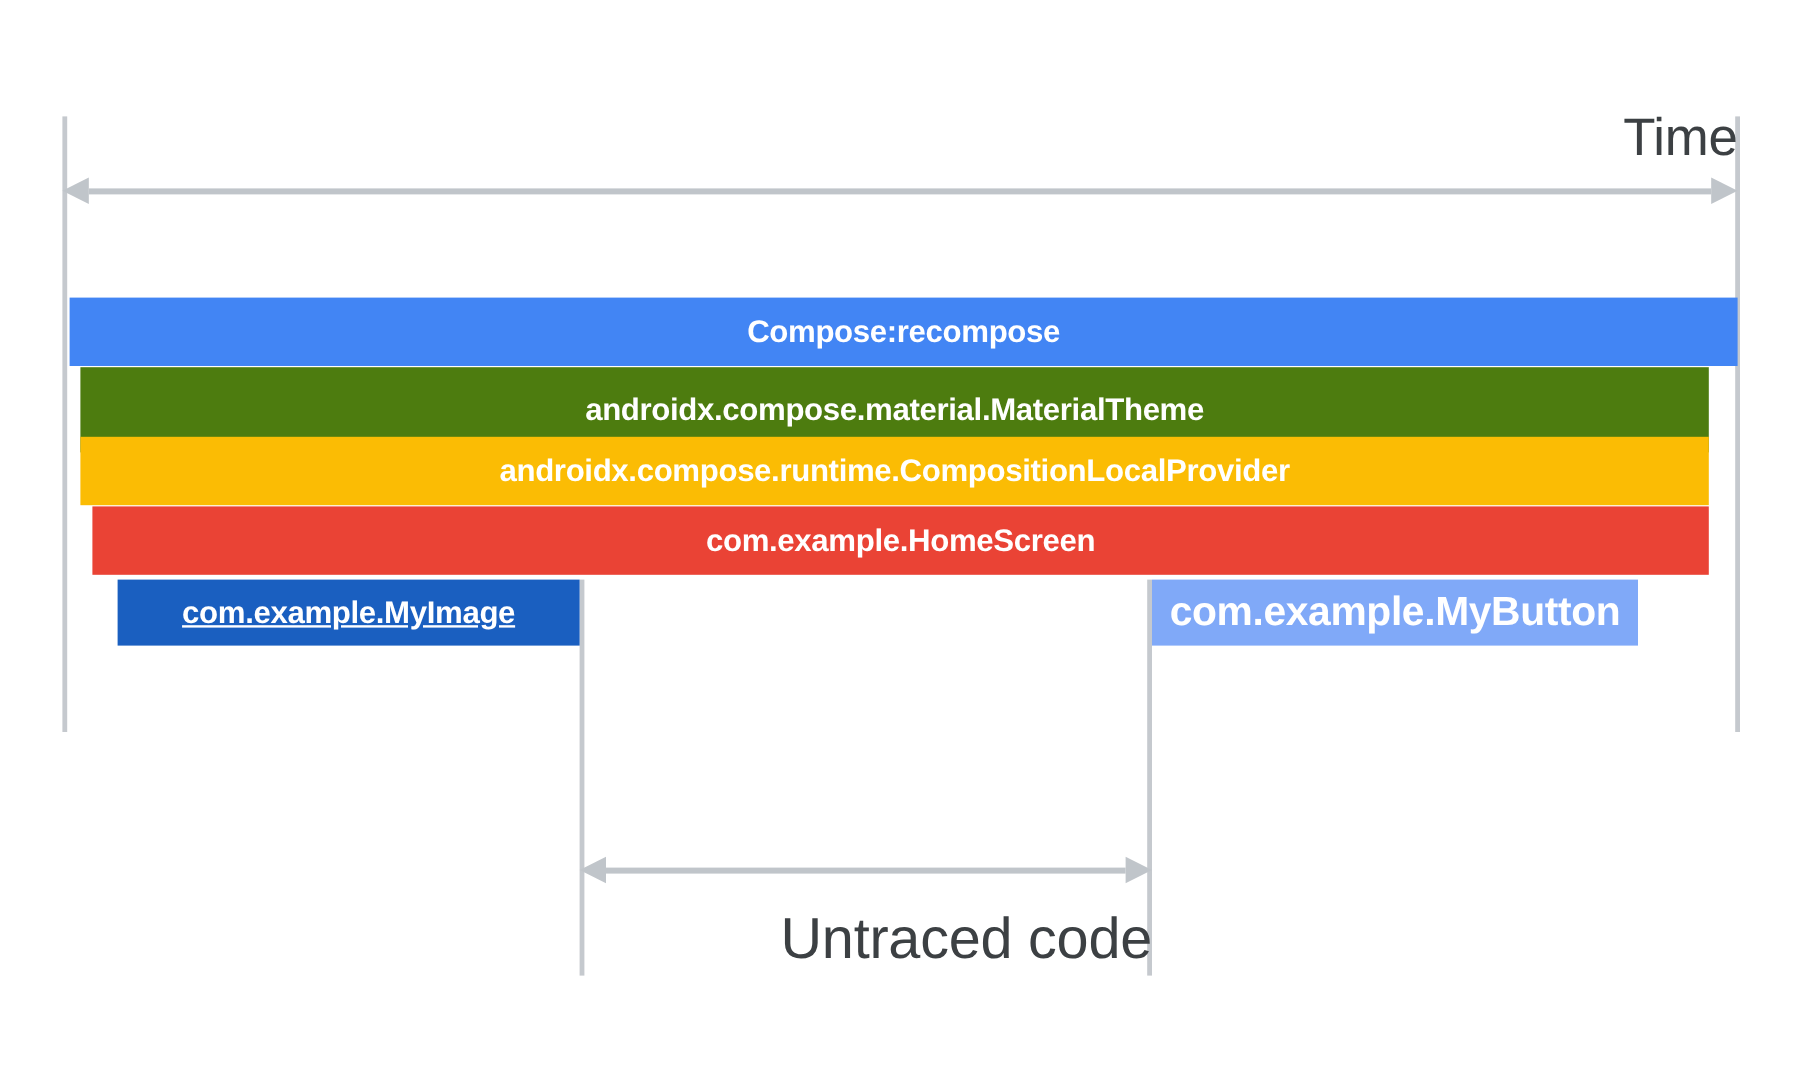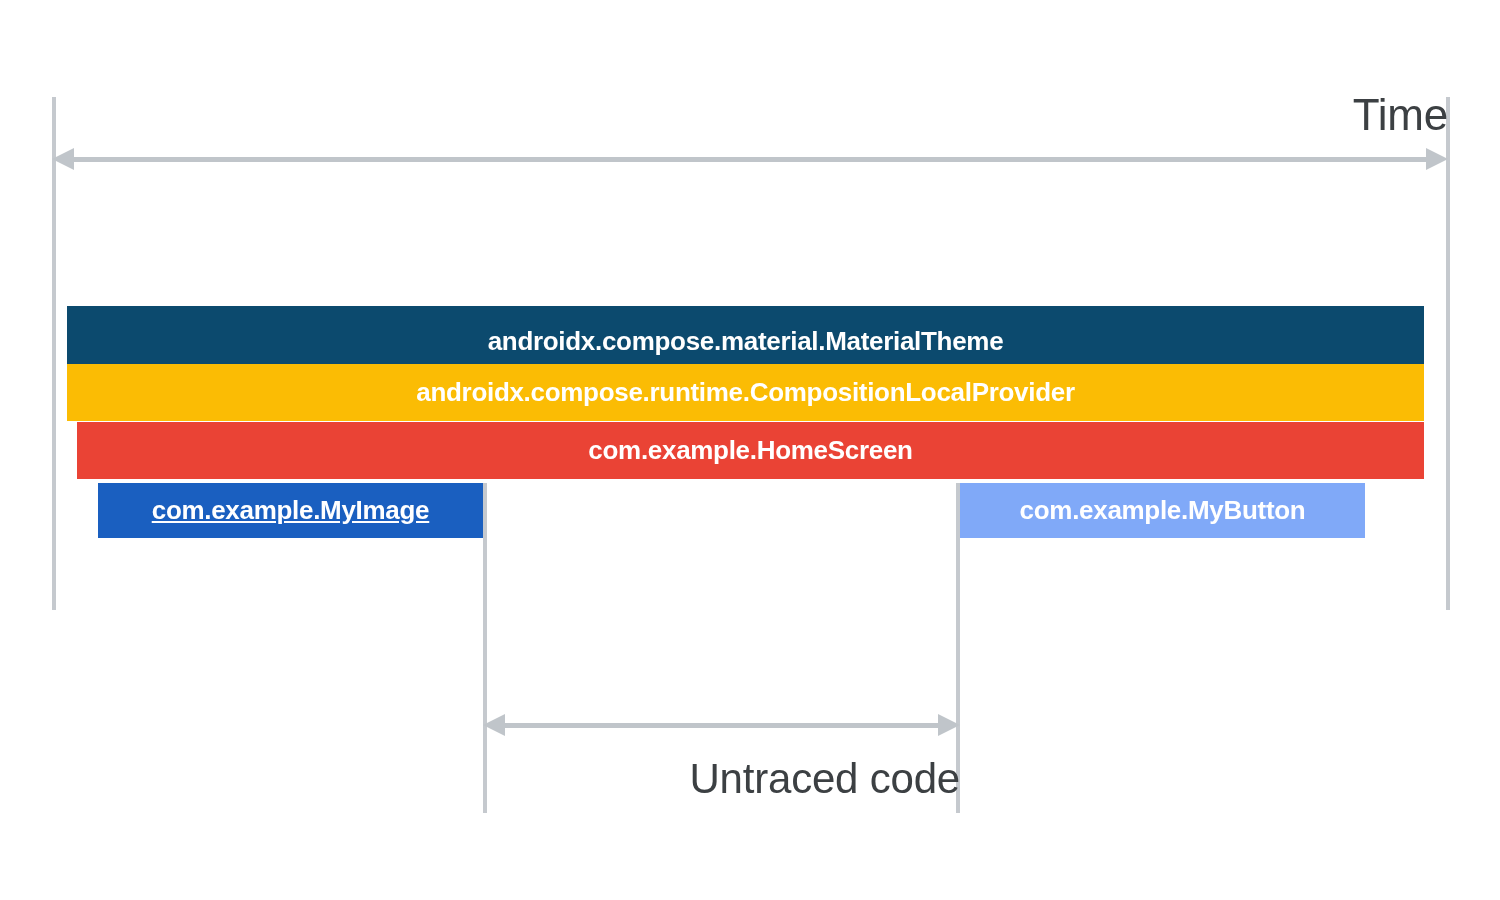"Compose:recompose" div.bar { html: none -> <div> <span>Compose:recompose</span> </div> }
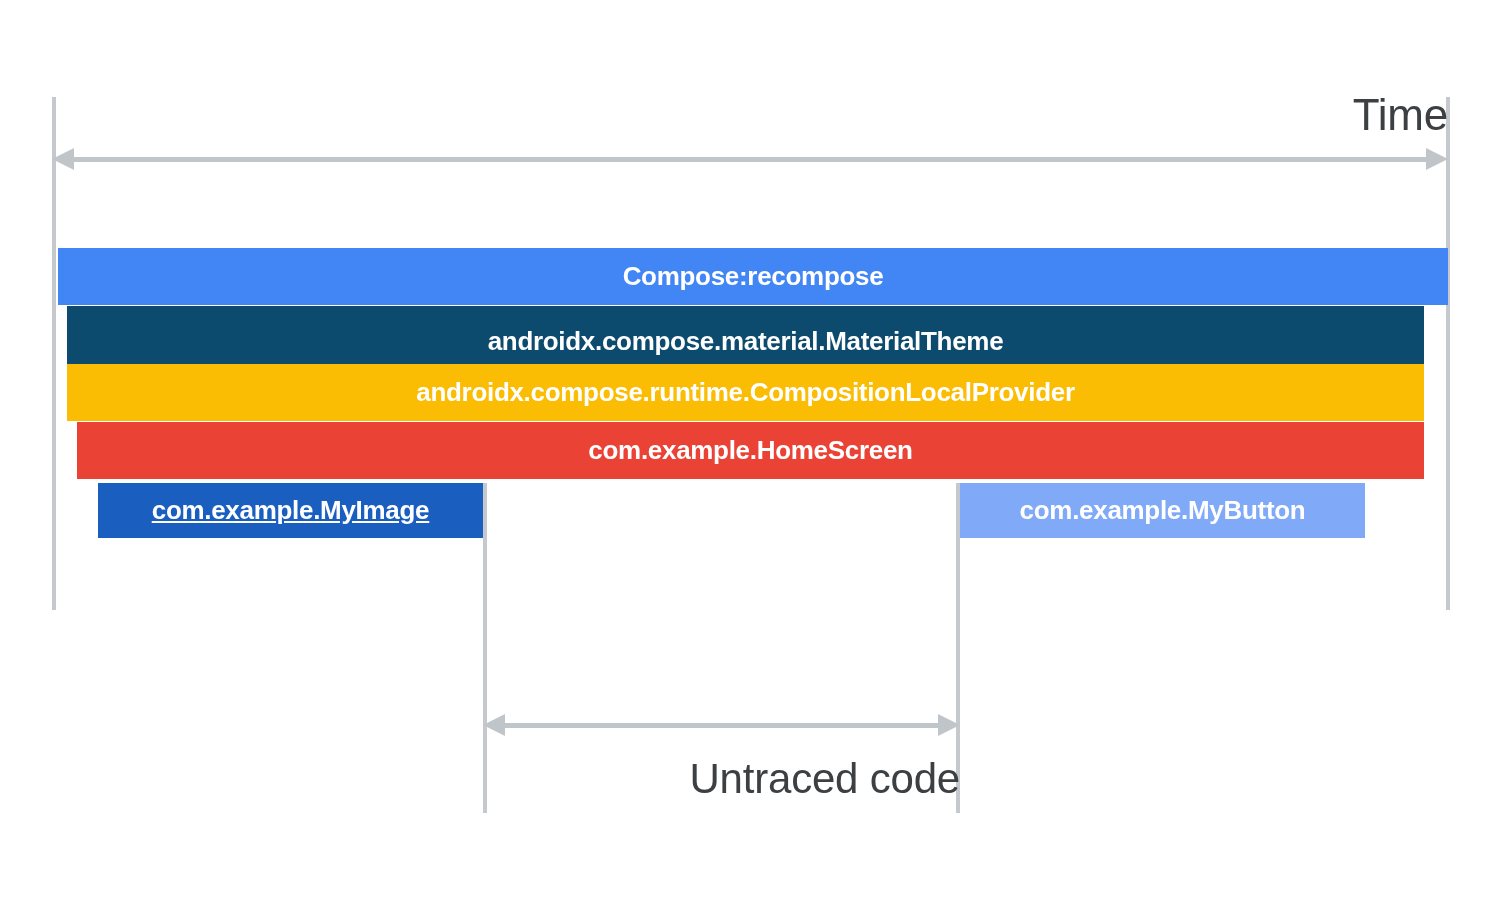"androidx.compose.material.MaterialTheme" div.bar { background: #0c4a6e -> #4d7c0f }
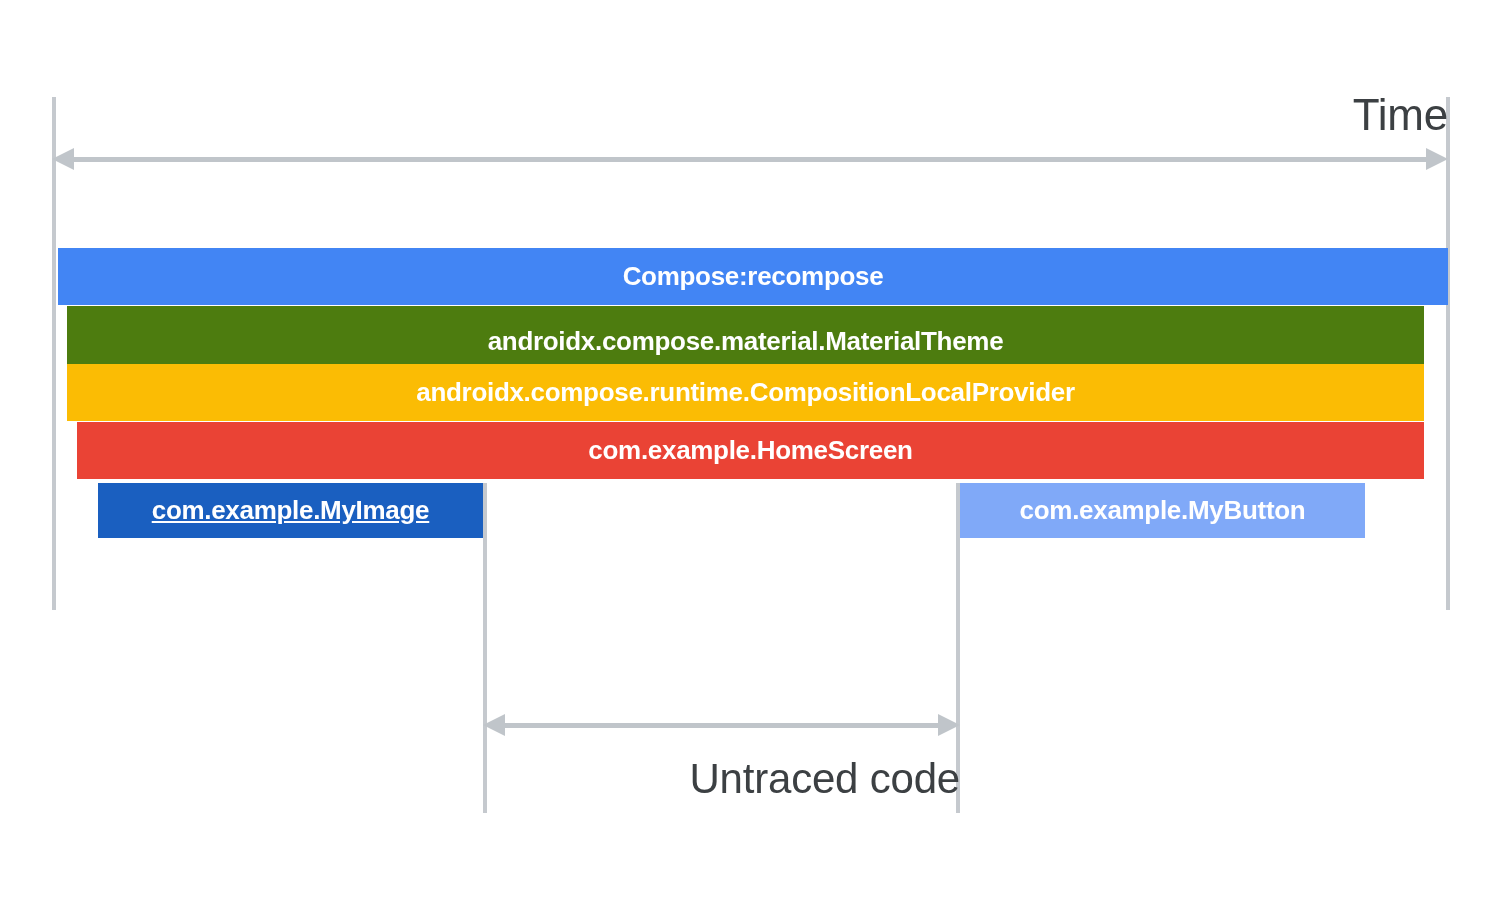"com.example.MyButton" div.bar { font-size: 26px -> 34px }
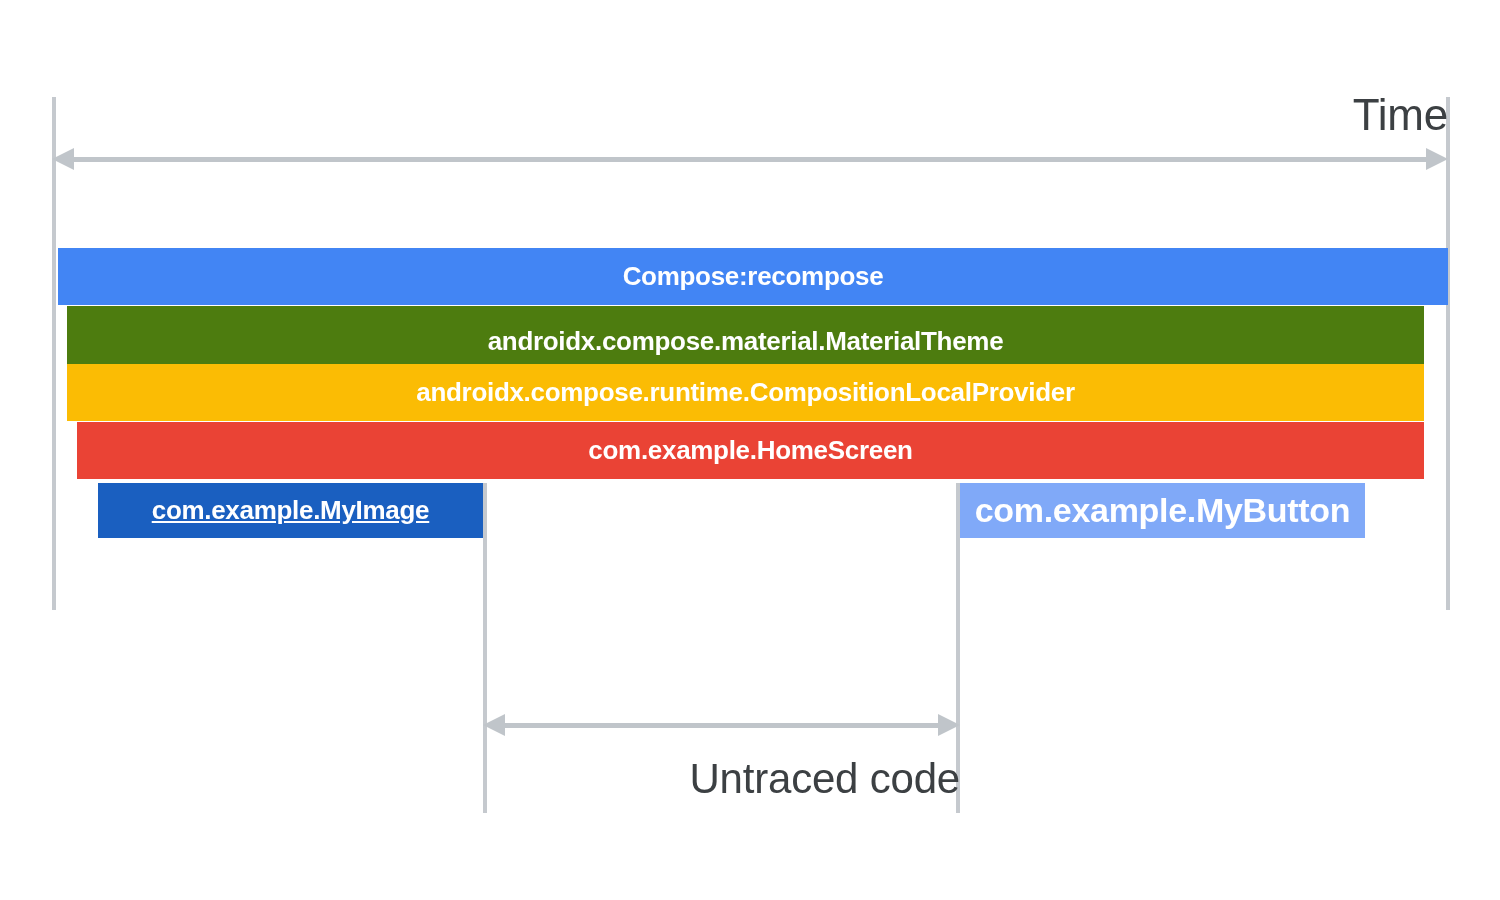"Untraced code" div.caption { font-size: 42px -> 48px }
